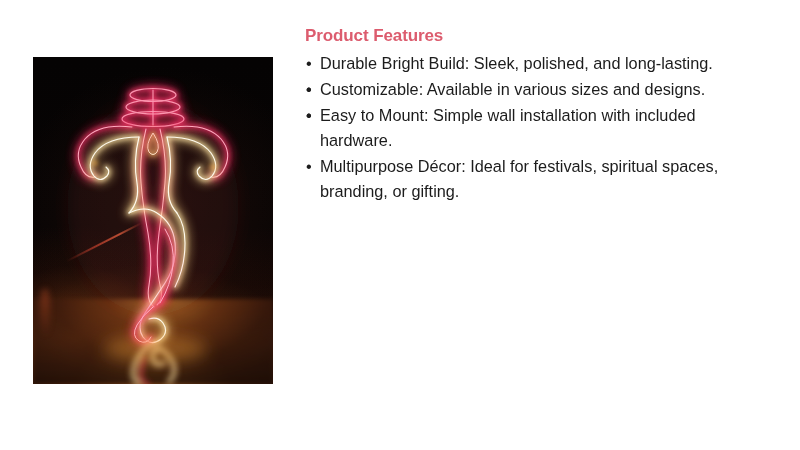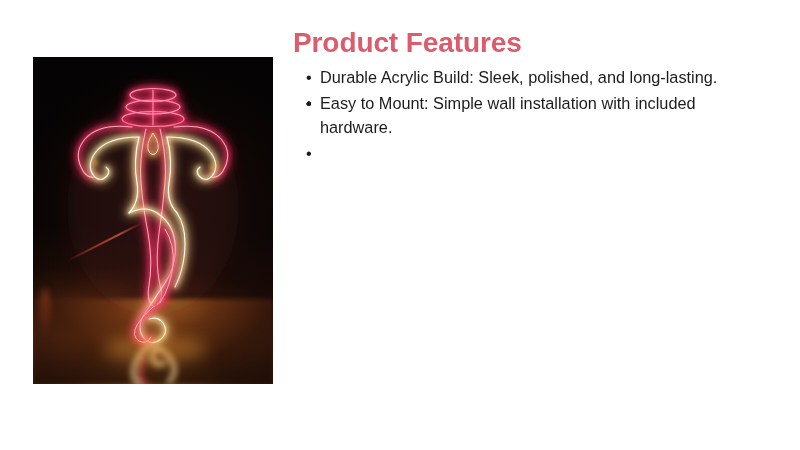"Product Features" #features-heading { font-size: 28px -> 17px; margin: 0 0 5px 4px -> 0 0 5px 16px }
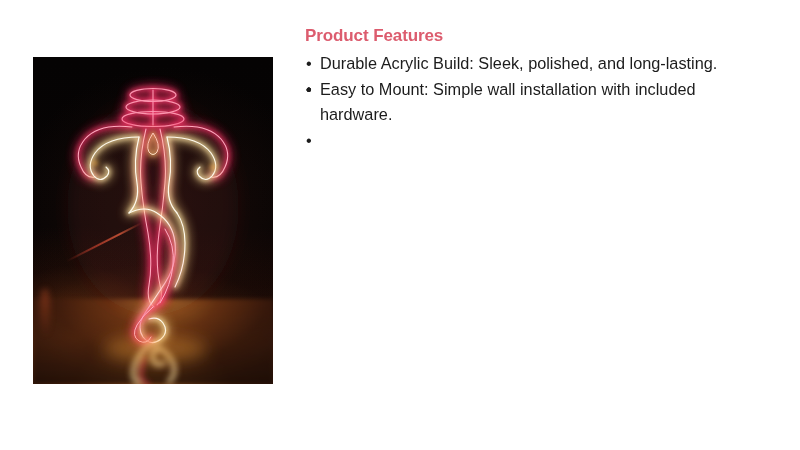"Durable Acrylic Build: Sleek, polished," span { text: Acrylic -> Bright }
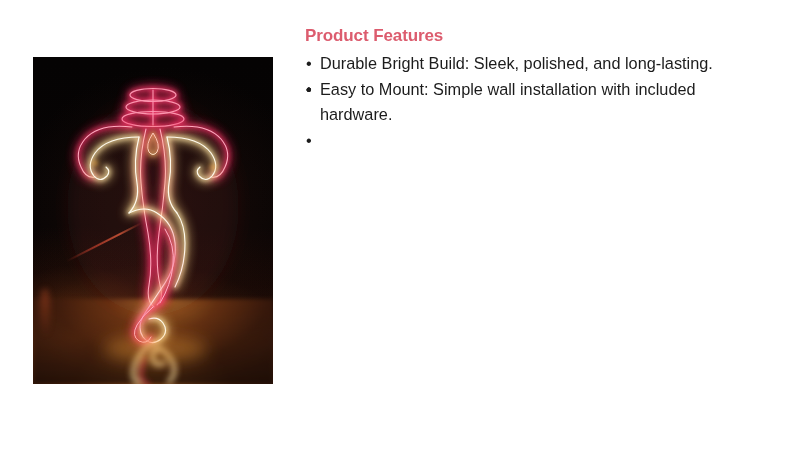"Customizable: Available in various sizes" span { html: none -> <span>Customizable: Available in various sizes and designs.</span> }
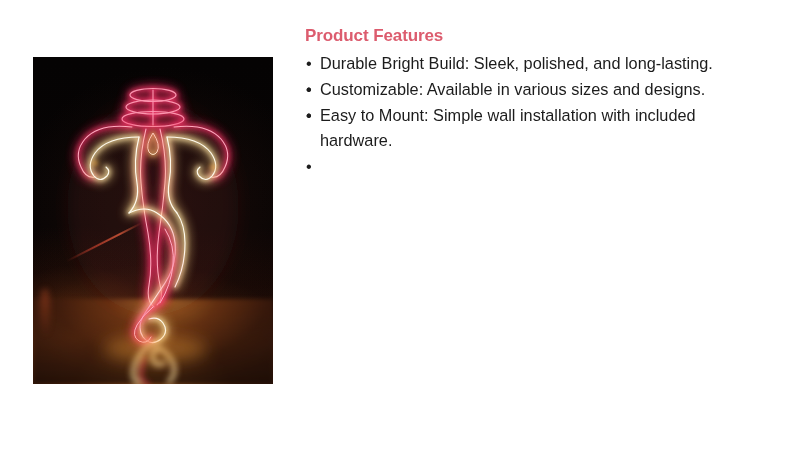"Multipurpose Décor: Ideal for festivals," span { html: none -> <span>Multipurpose Décor: Ideal for festivals, spiritual spaces, branding, or gifting.</span> }
